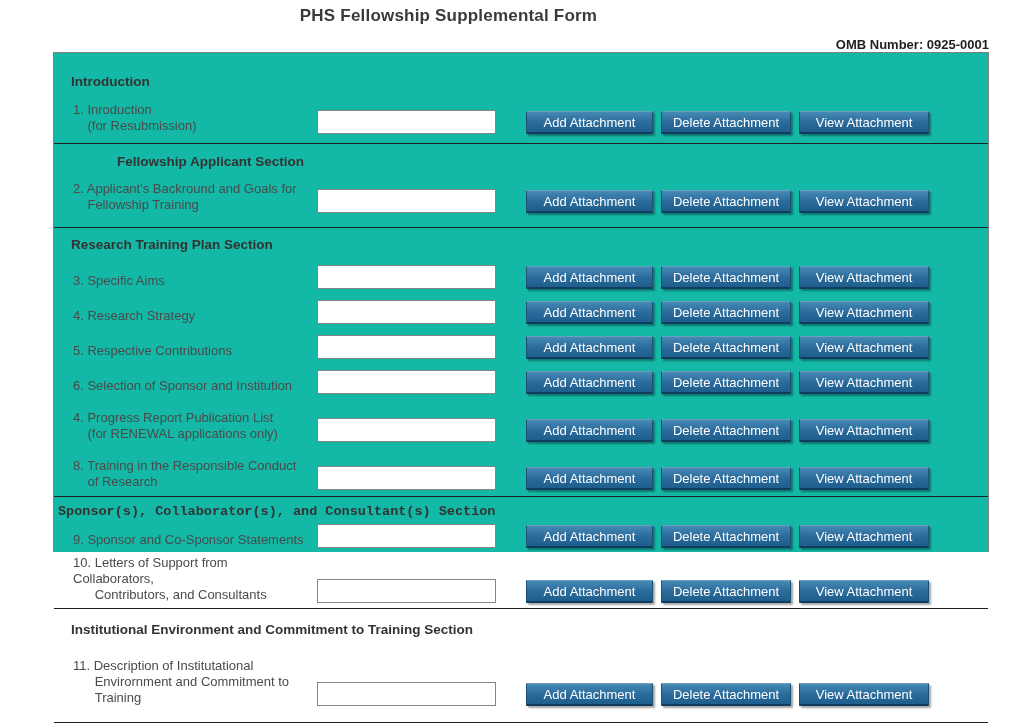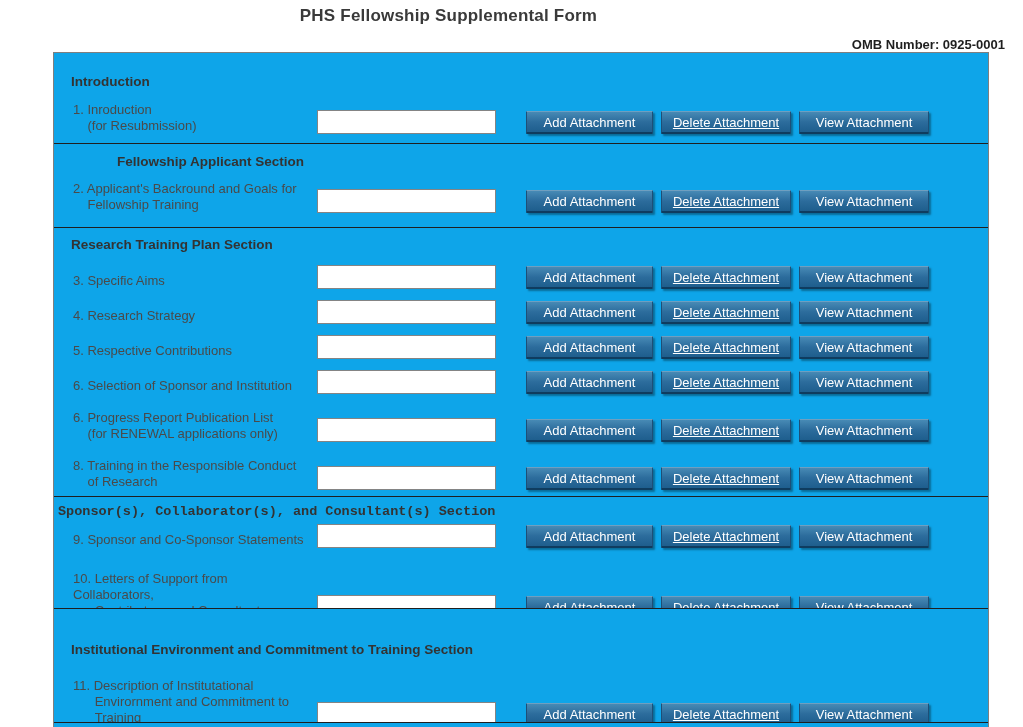"OMB Number: 0925-0001" .omb { right: 18px -> 34px }
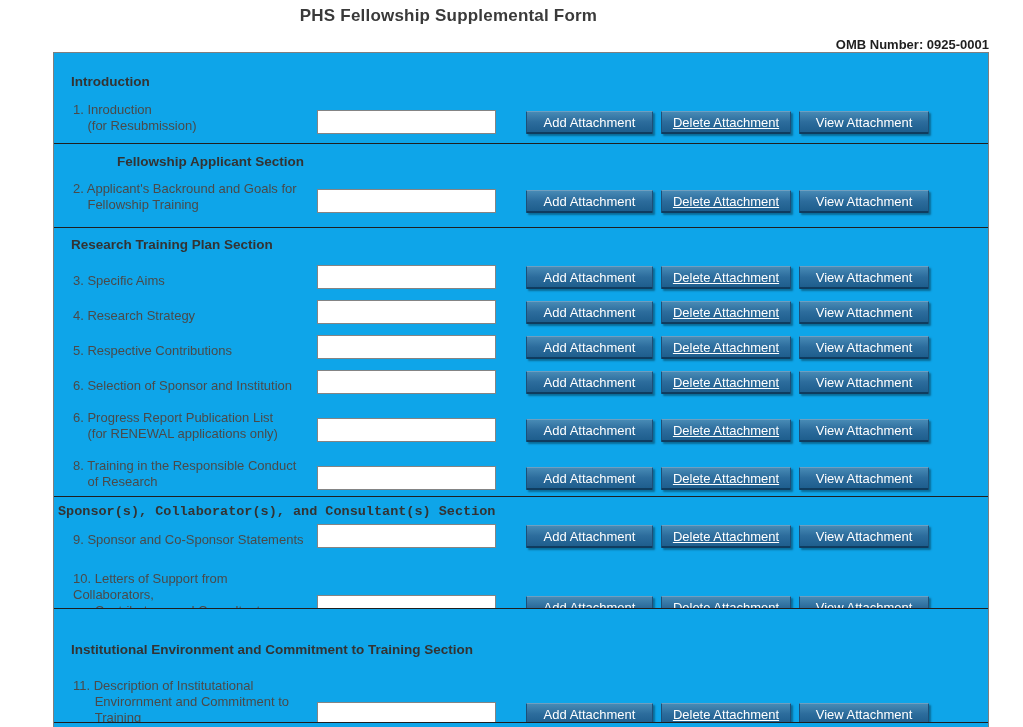"Introduction" .form-box { background: #0ea5e9 -> #14b8a6; height: 675px -> 500px }
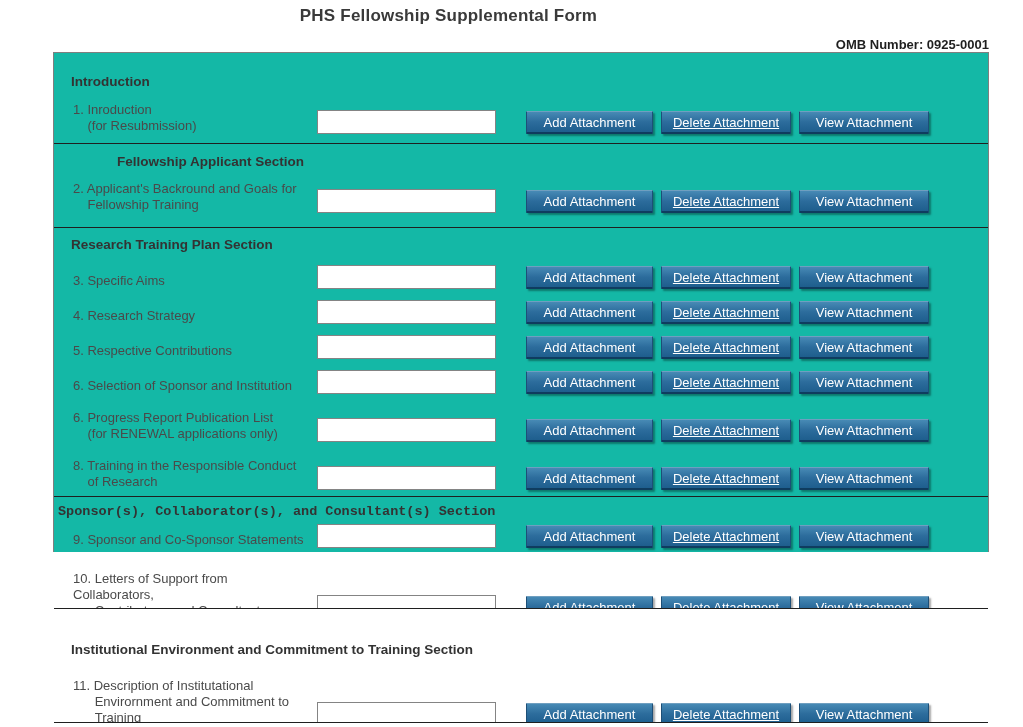"Delete Attachment" .btn-del { text-decoration: underline -> none }
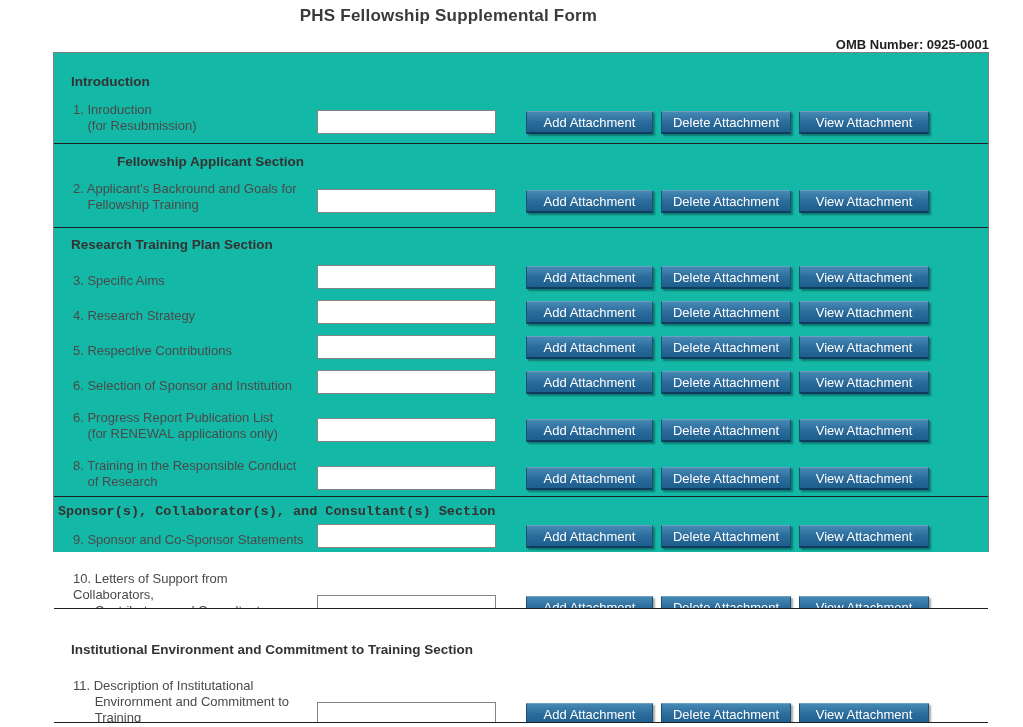"6. Progress Report Publication List" div.label { text: 6 -> 4 }
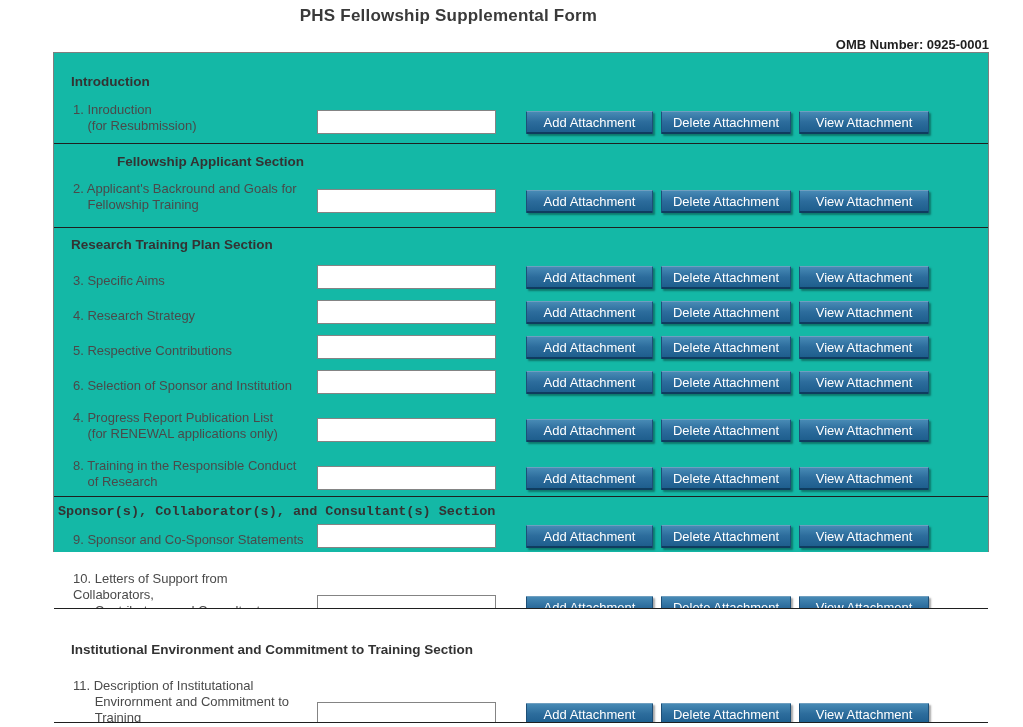"9. Sponsor and Co-Sponsor Statements" .s4 .row-9 { margin-bottom: 18px -> 2px }
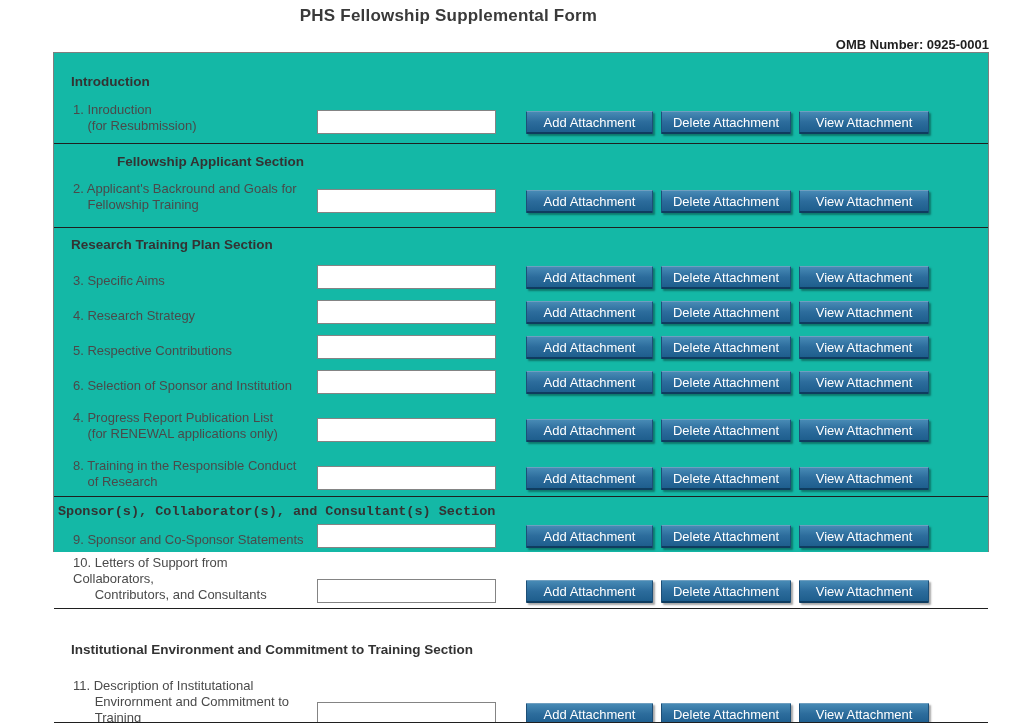"Institutional Environment and Commitment" .s5 .heading { margin-top: 20px -> none }
